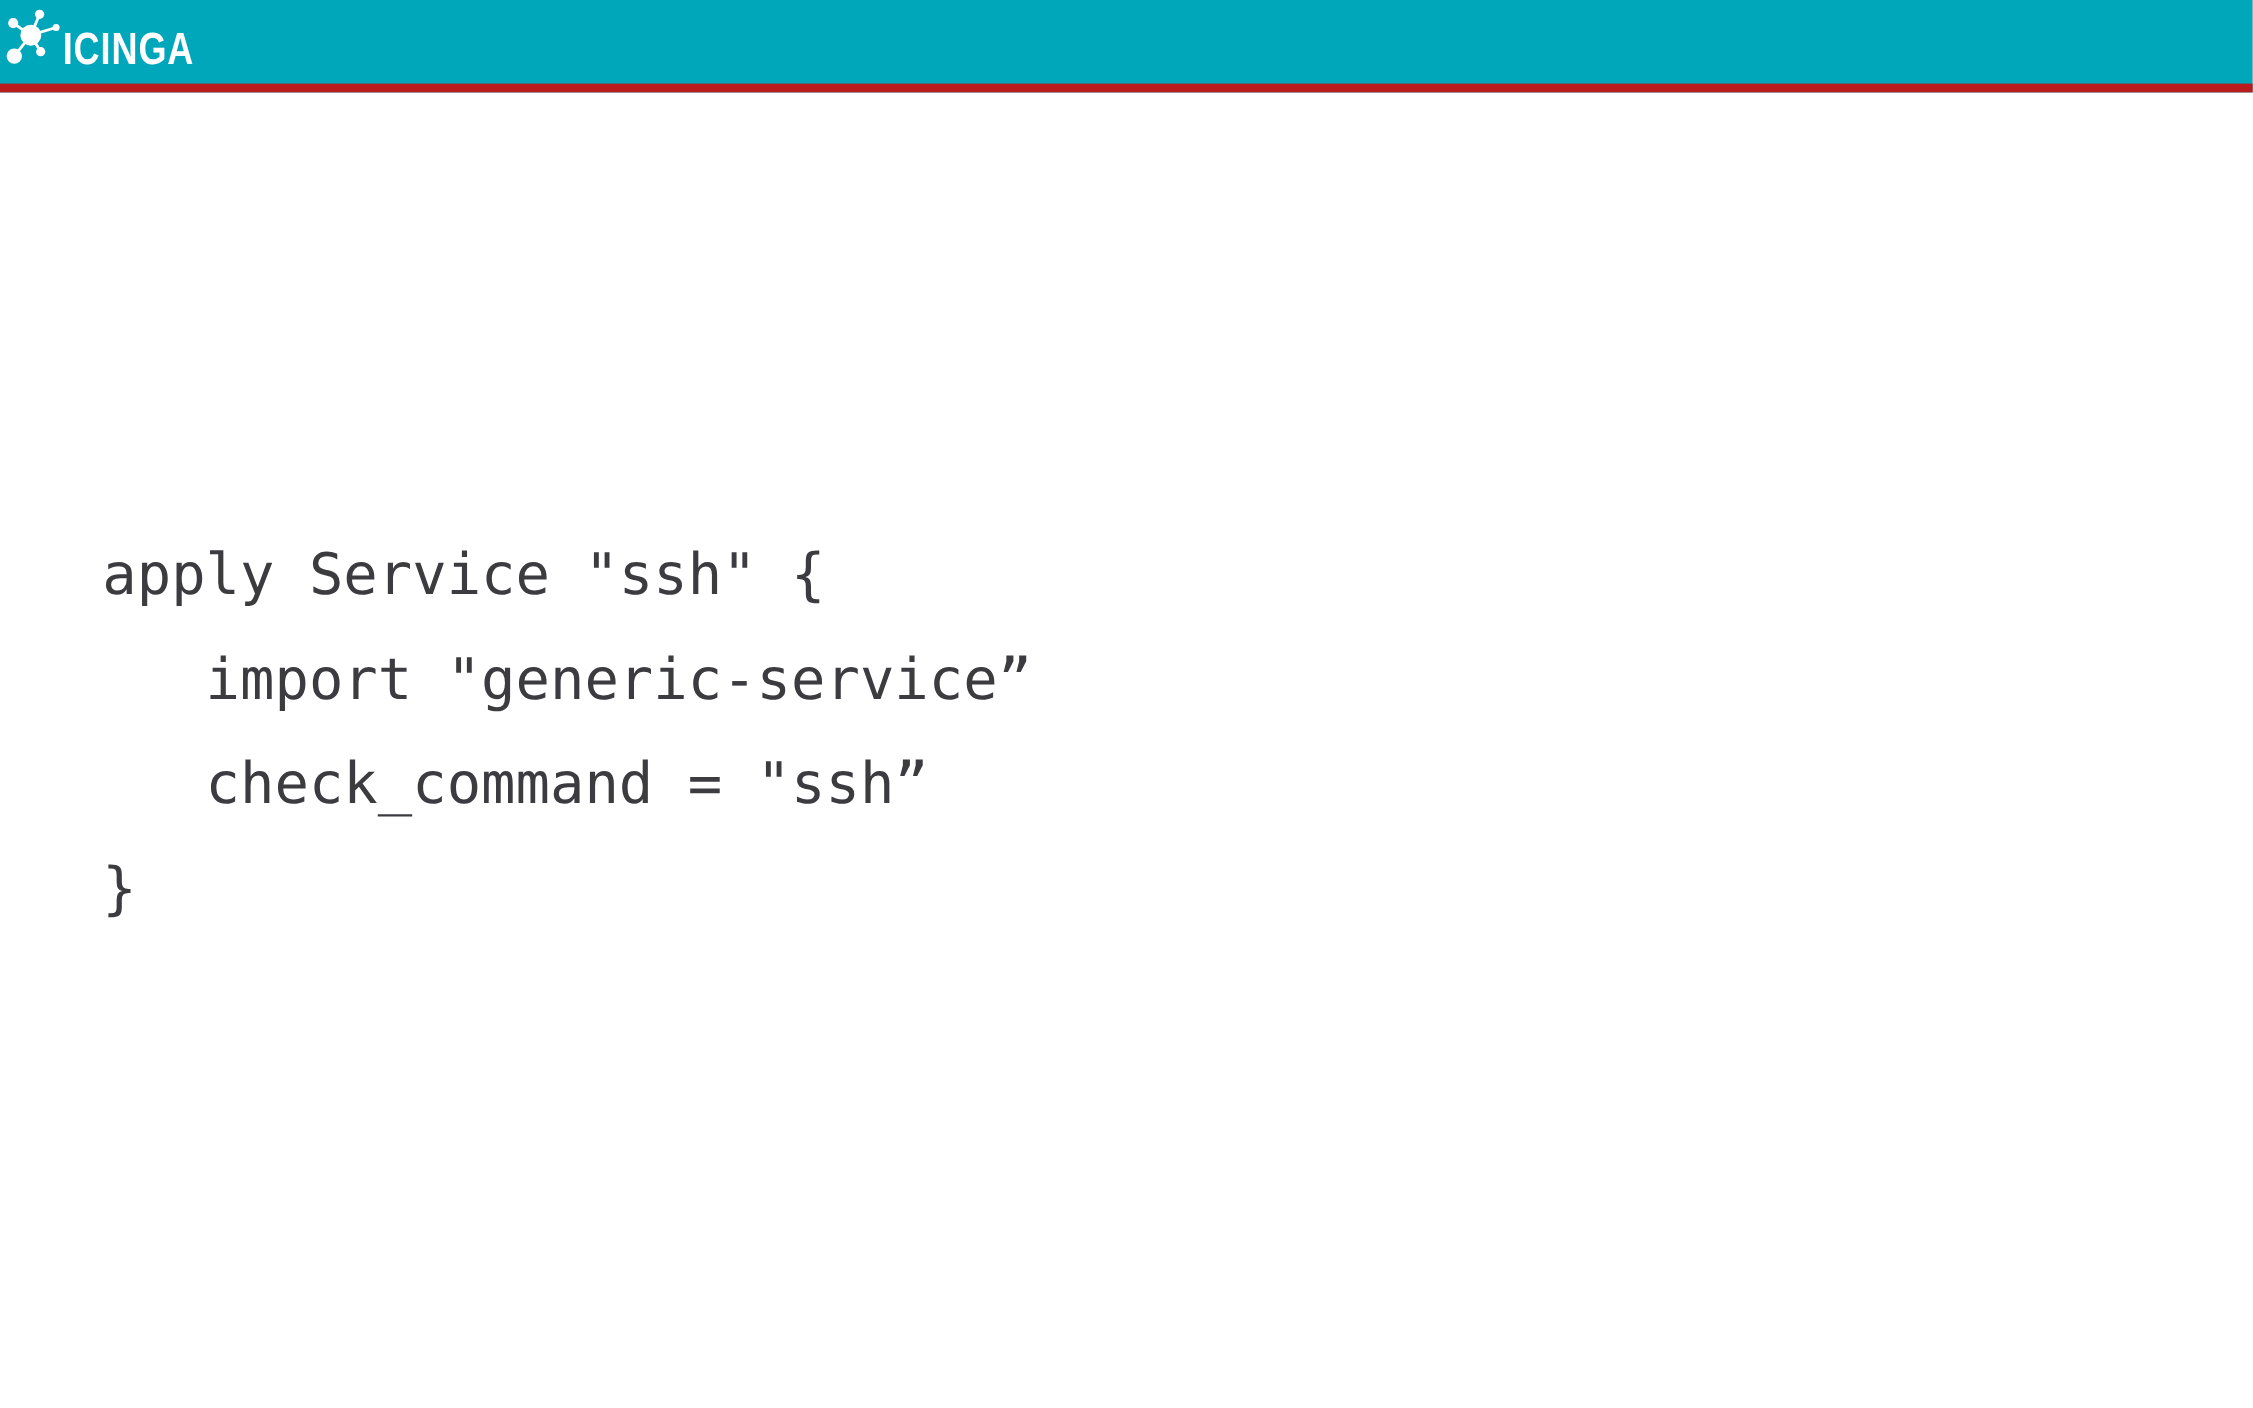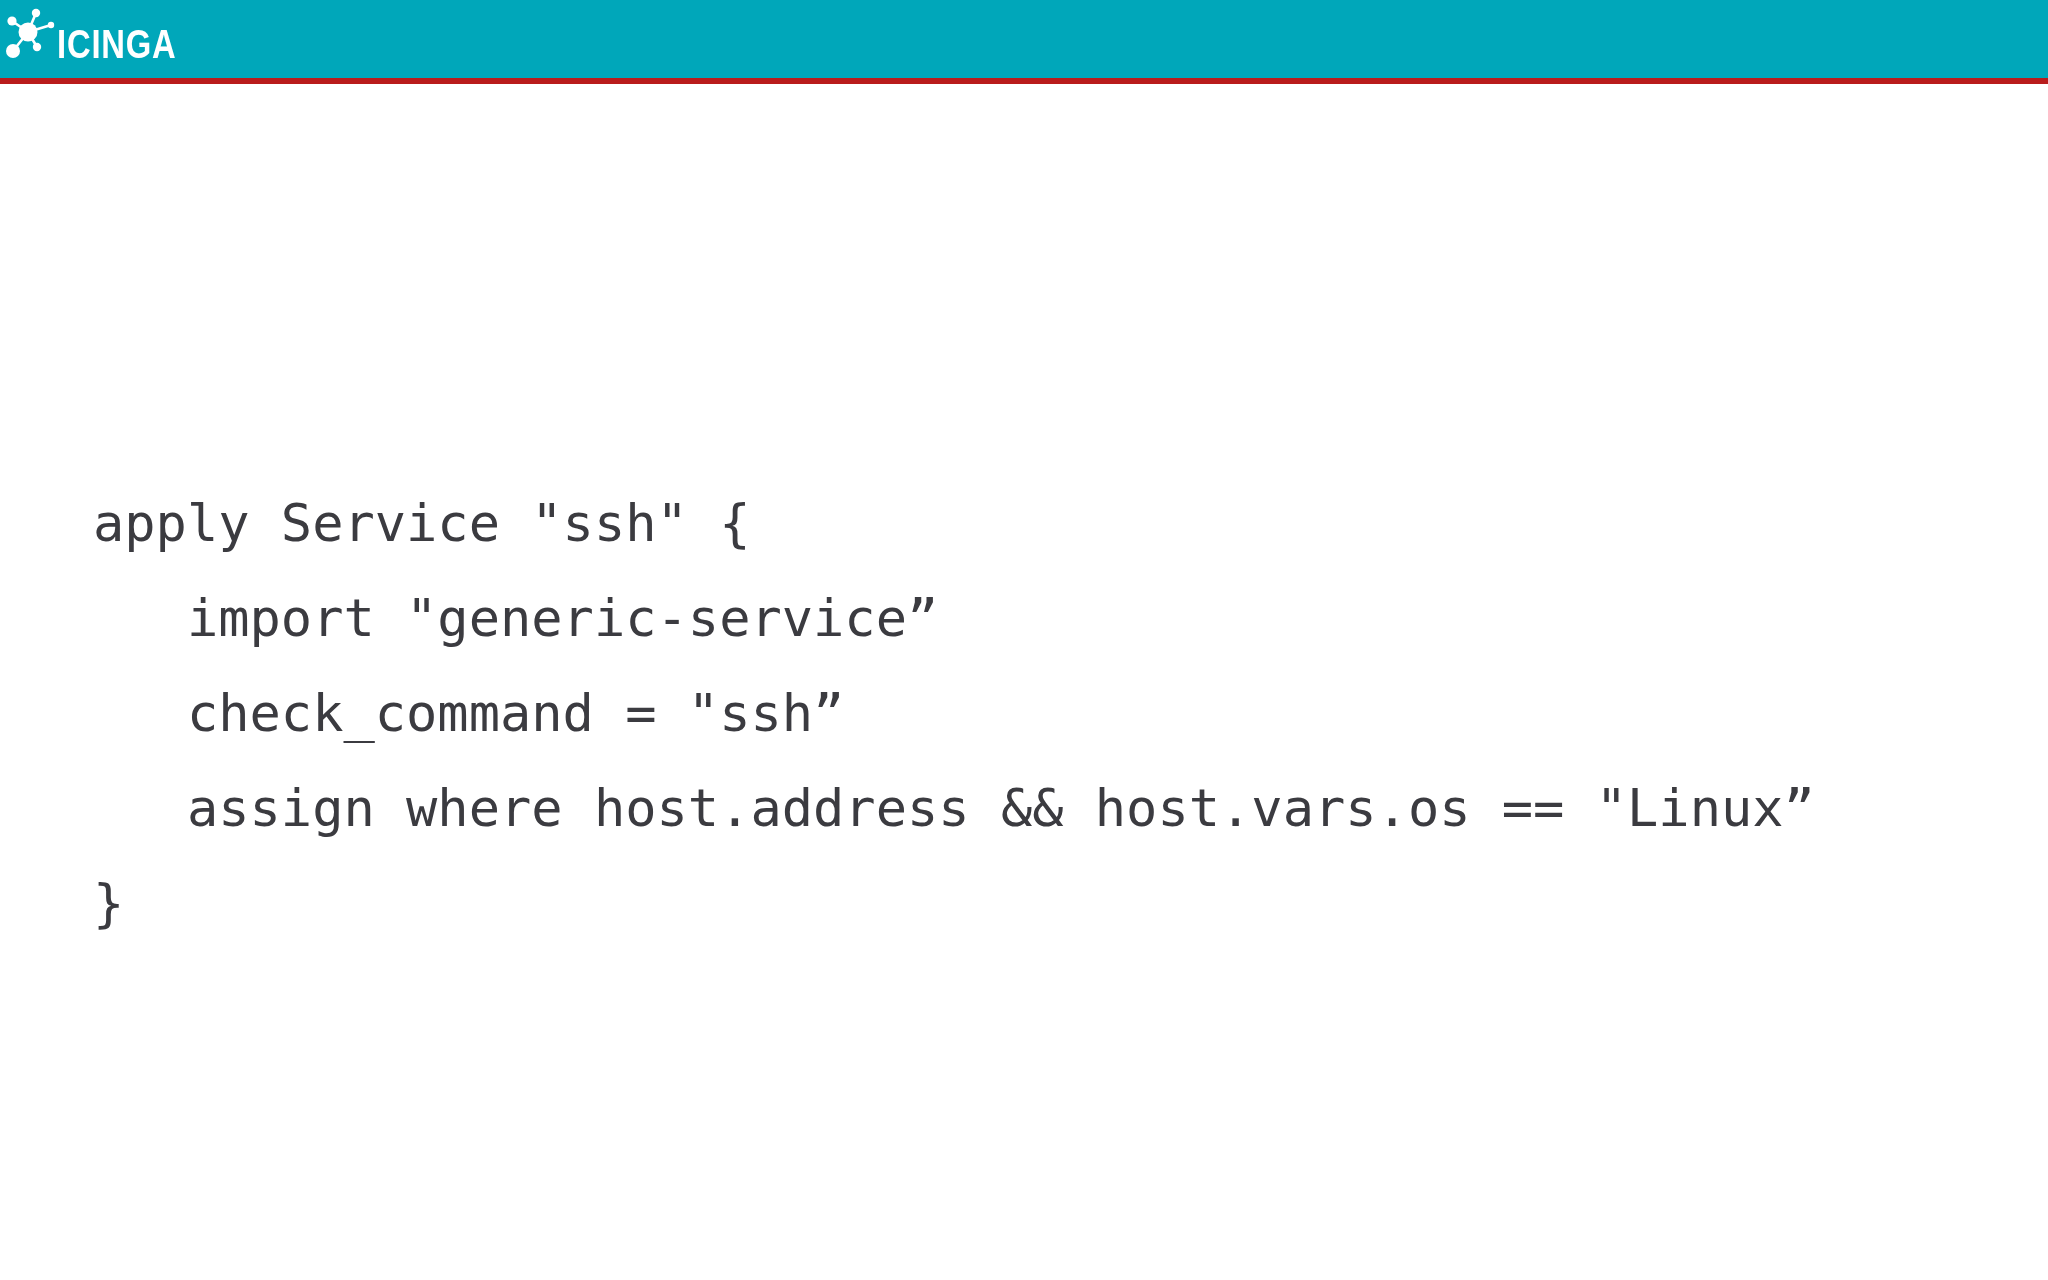"ICINGA" .topbar { border-bottom: 6px solid #b91c1c -> 8px solid #b91c1c }
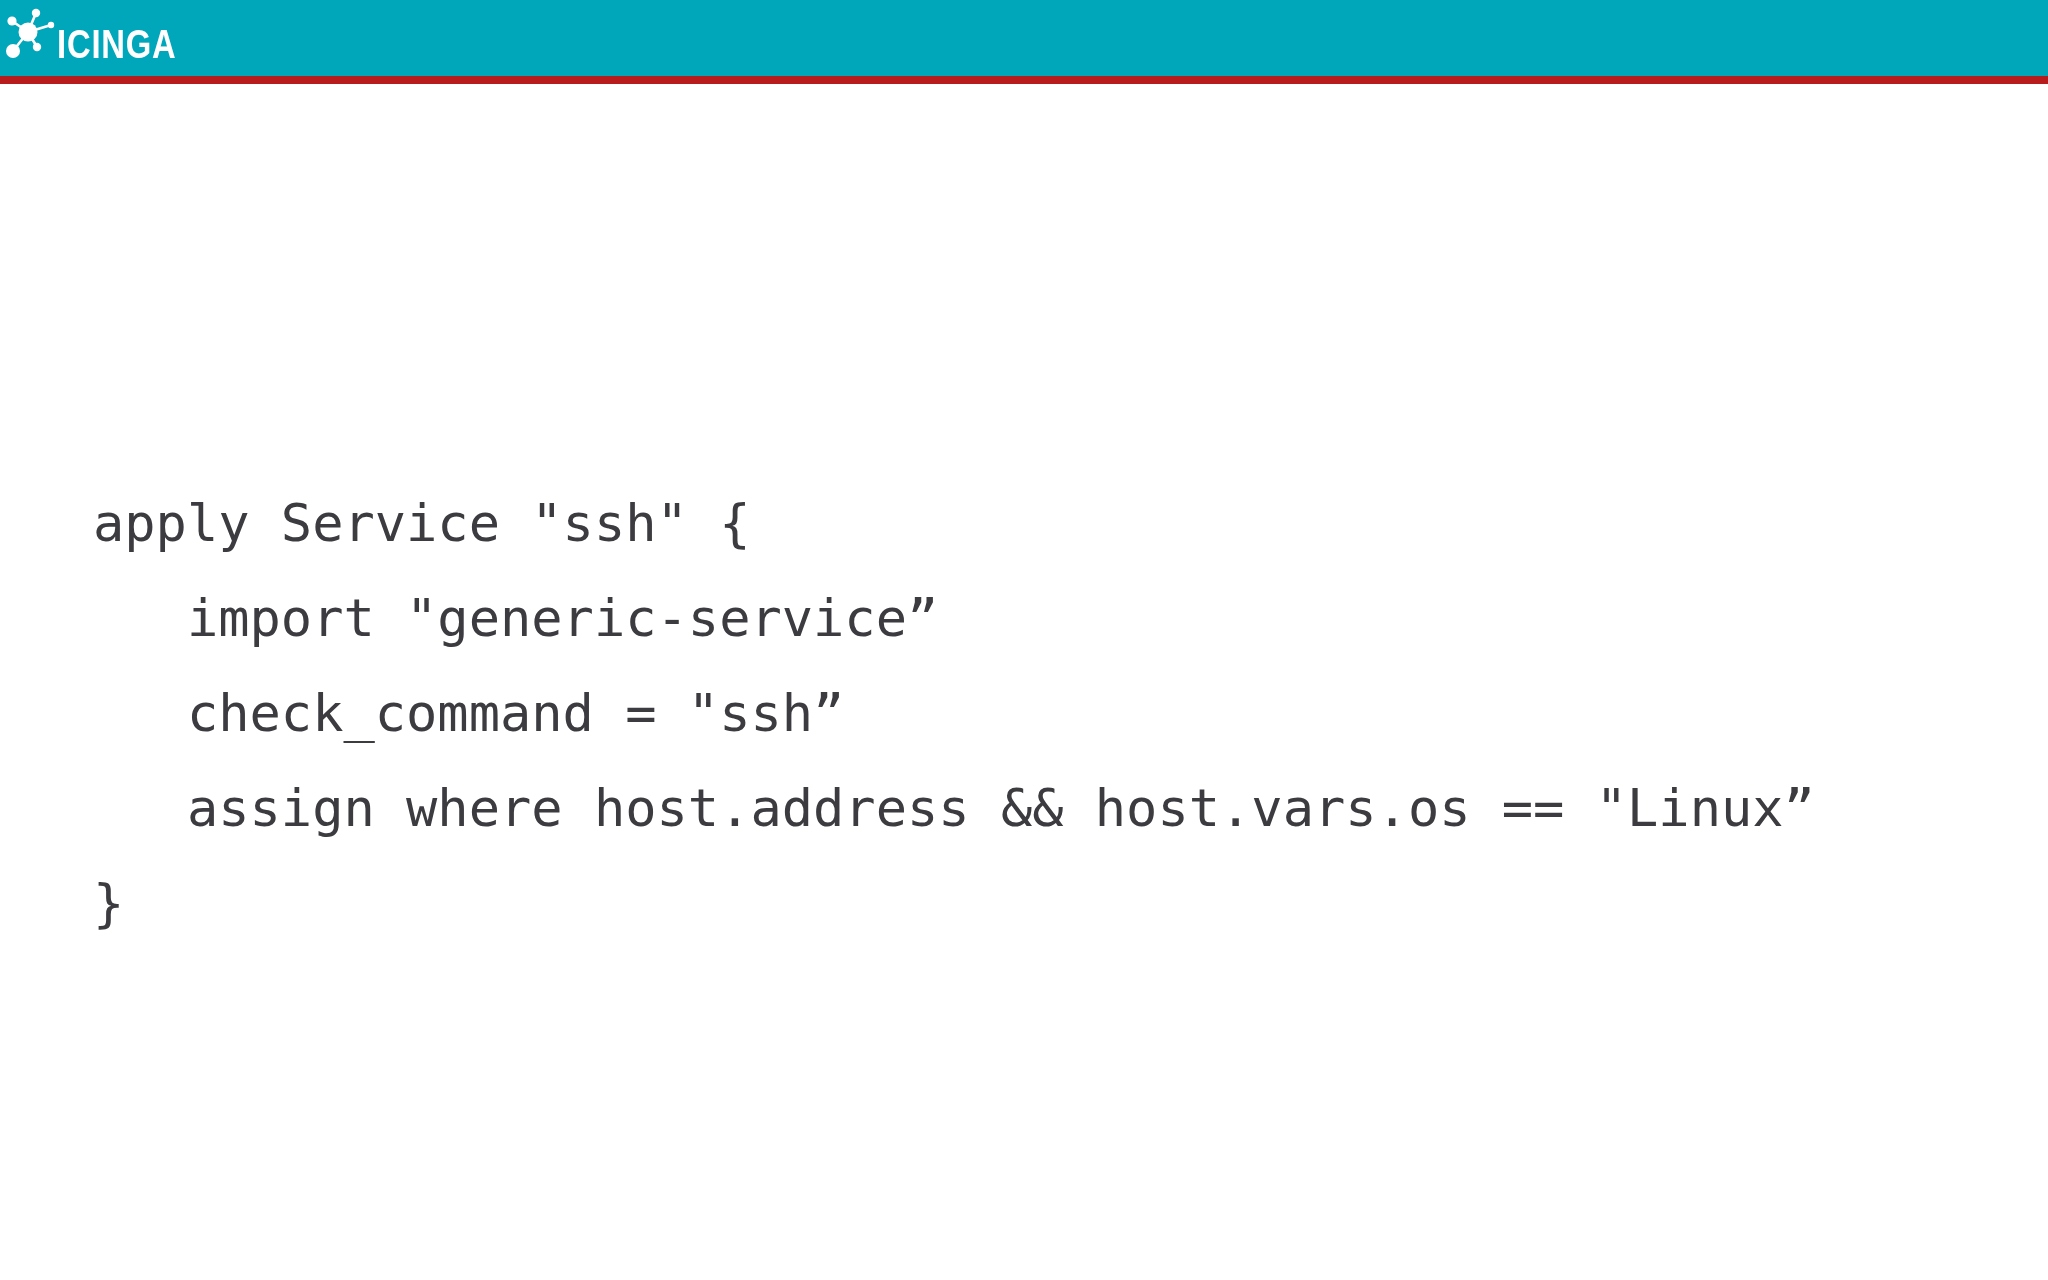"assign where host.address &&" div.code-line { html: <div> assign where host.address &amp;&amp; host.vars.os == "Linux”</div> -> none }
